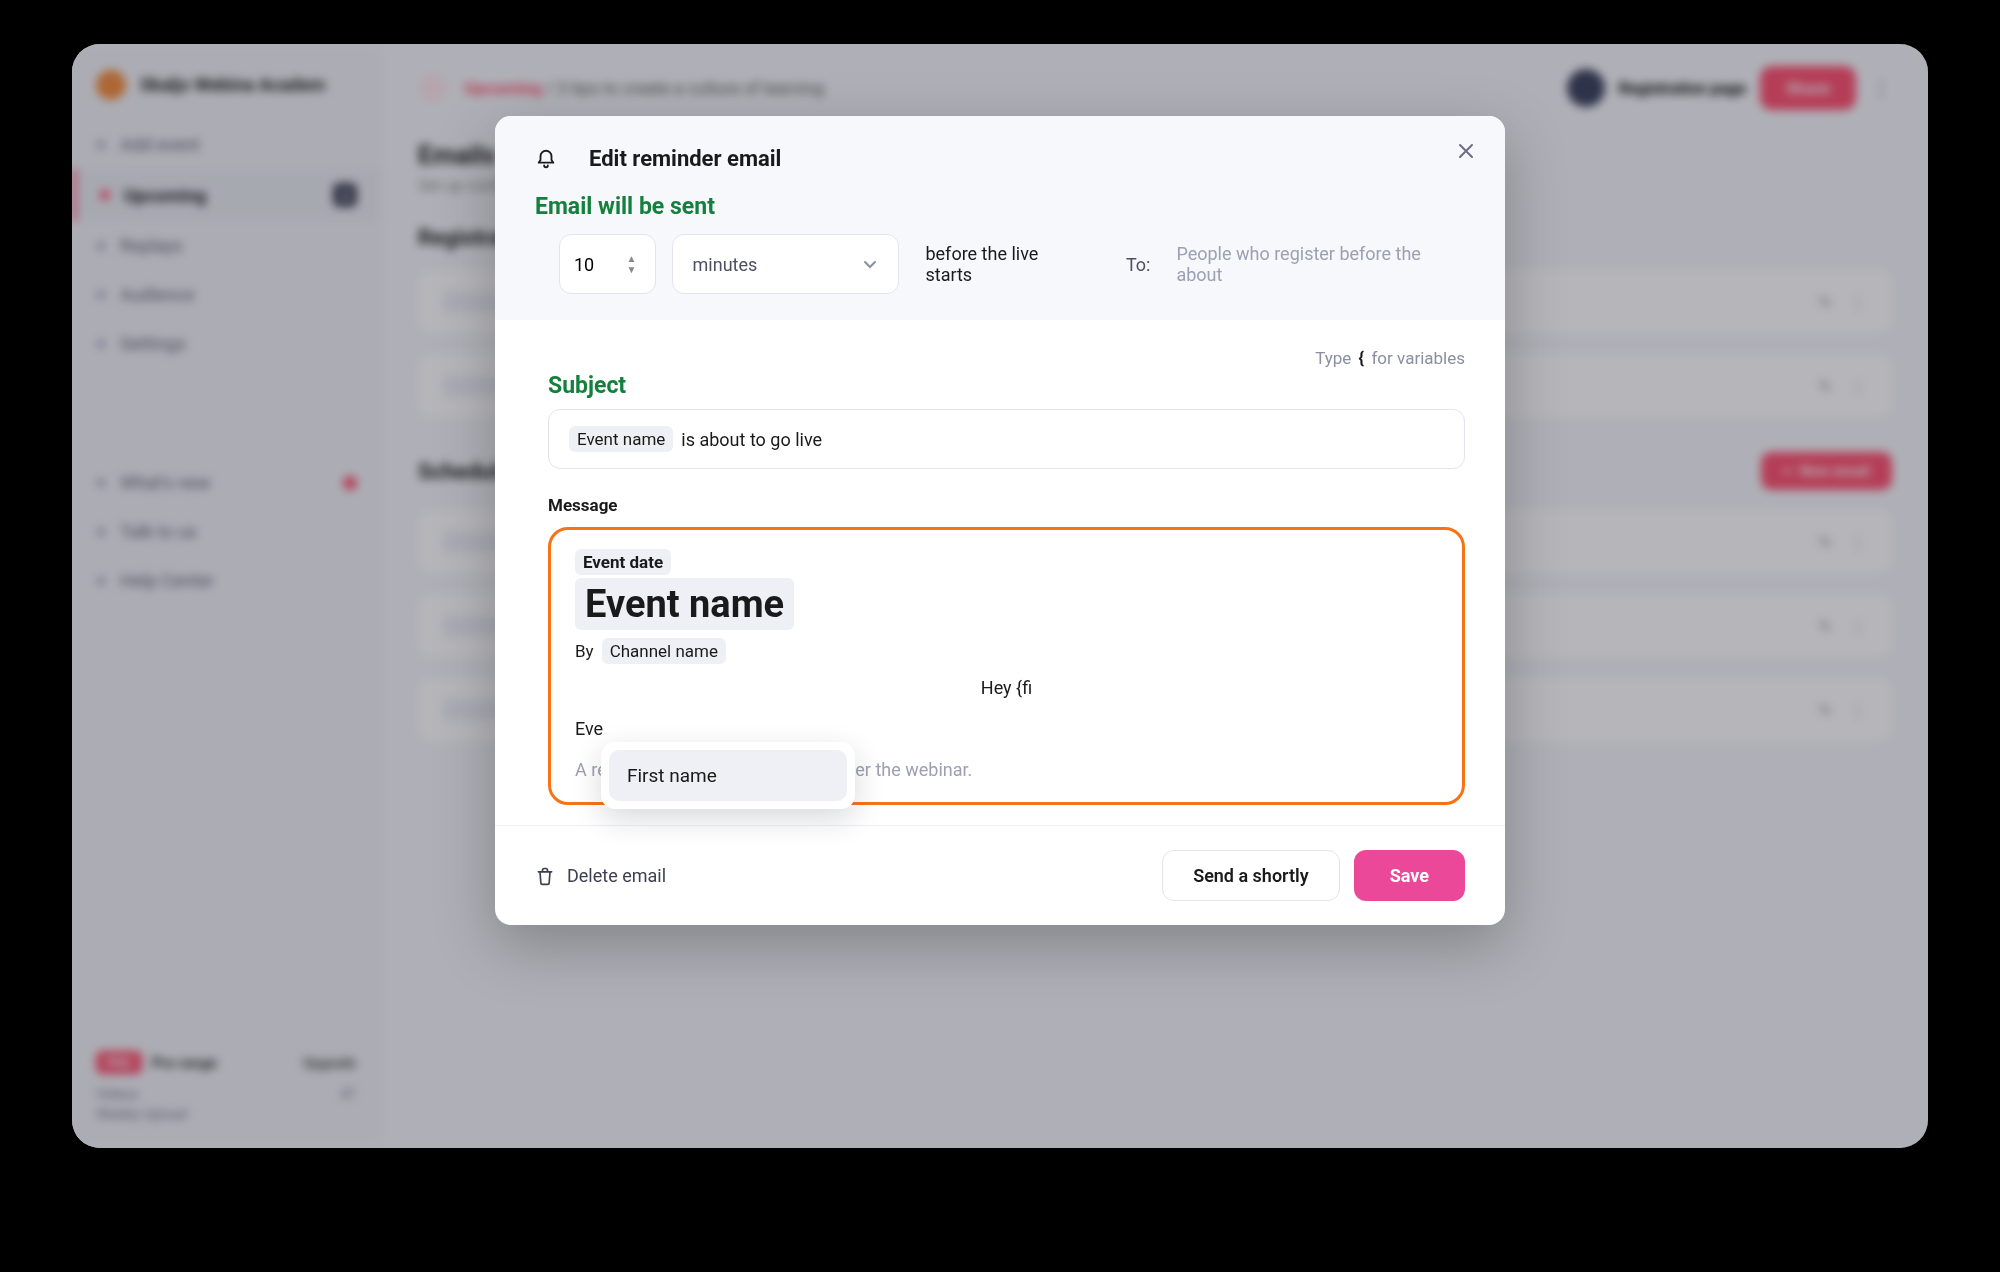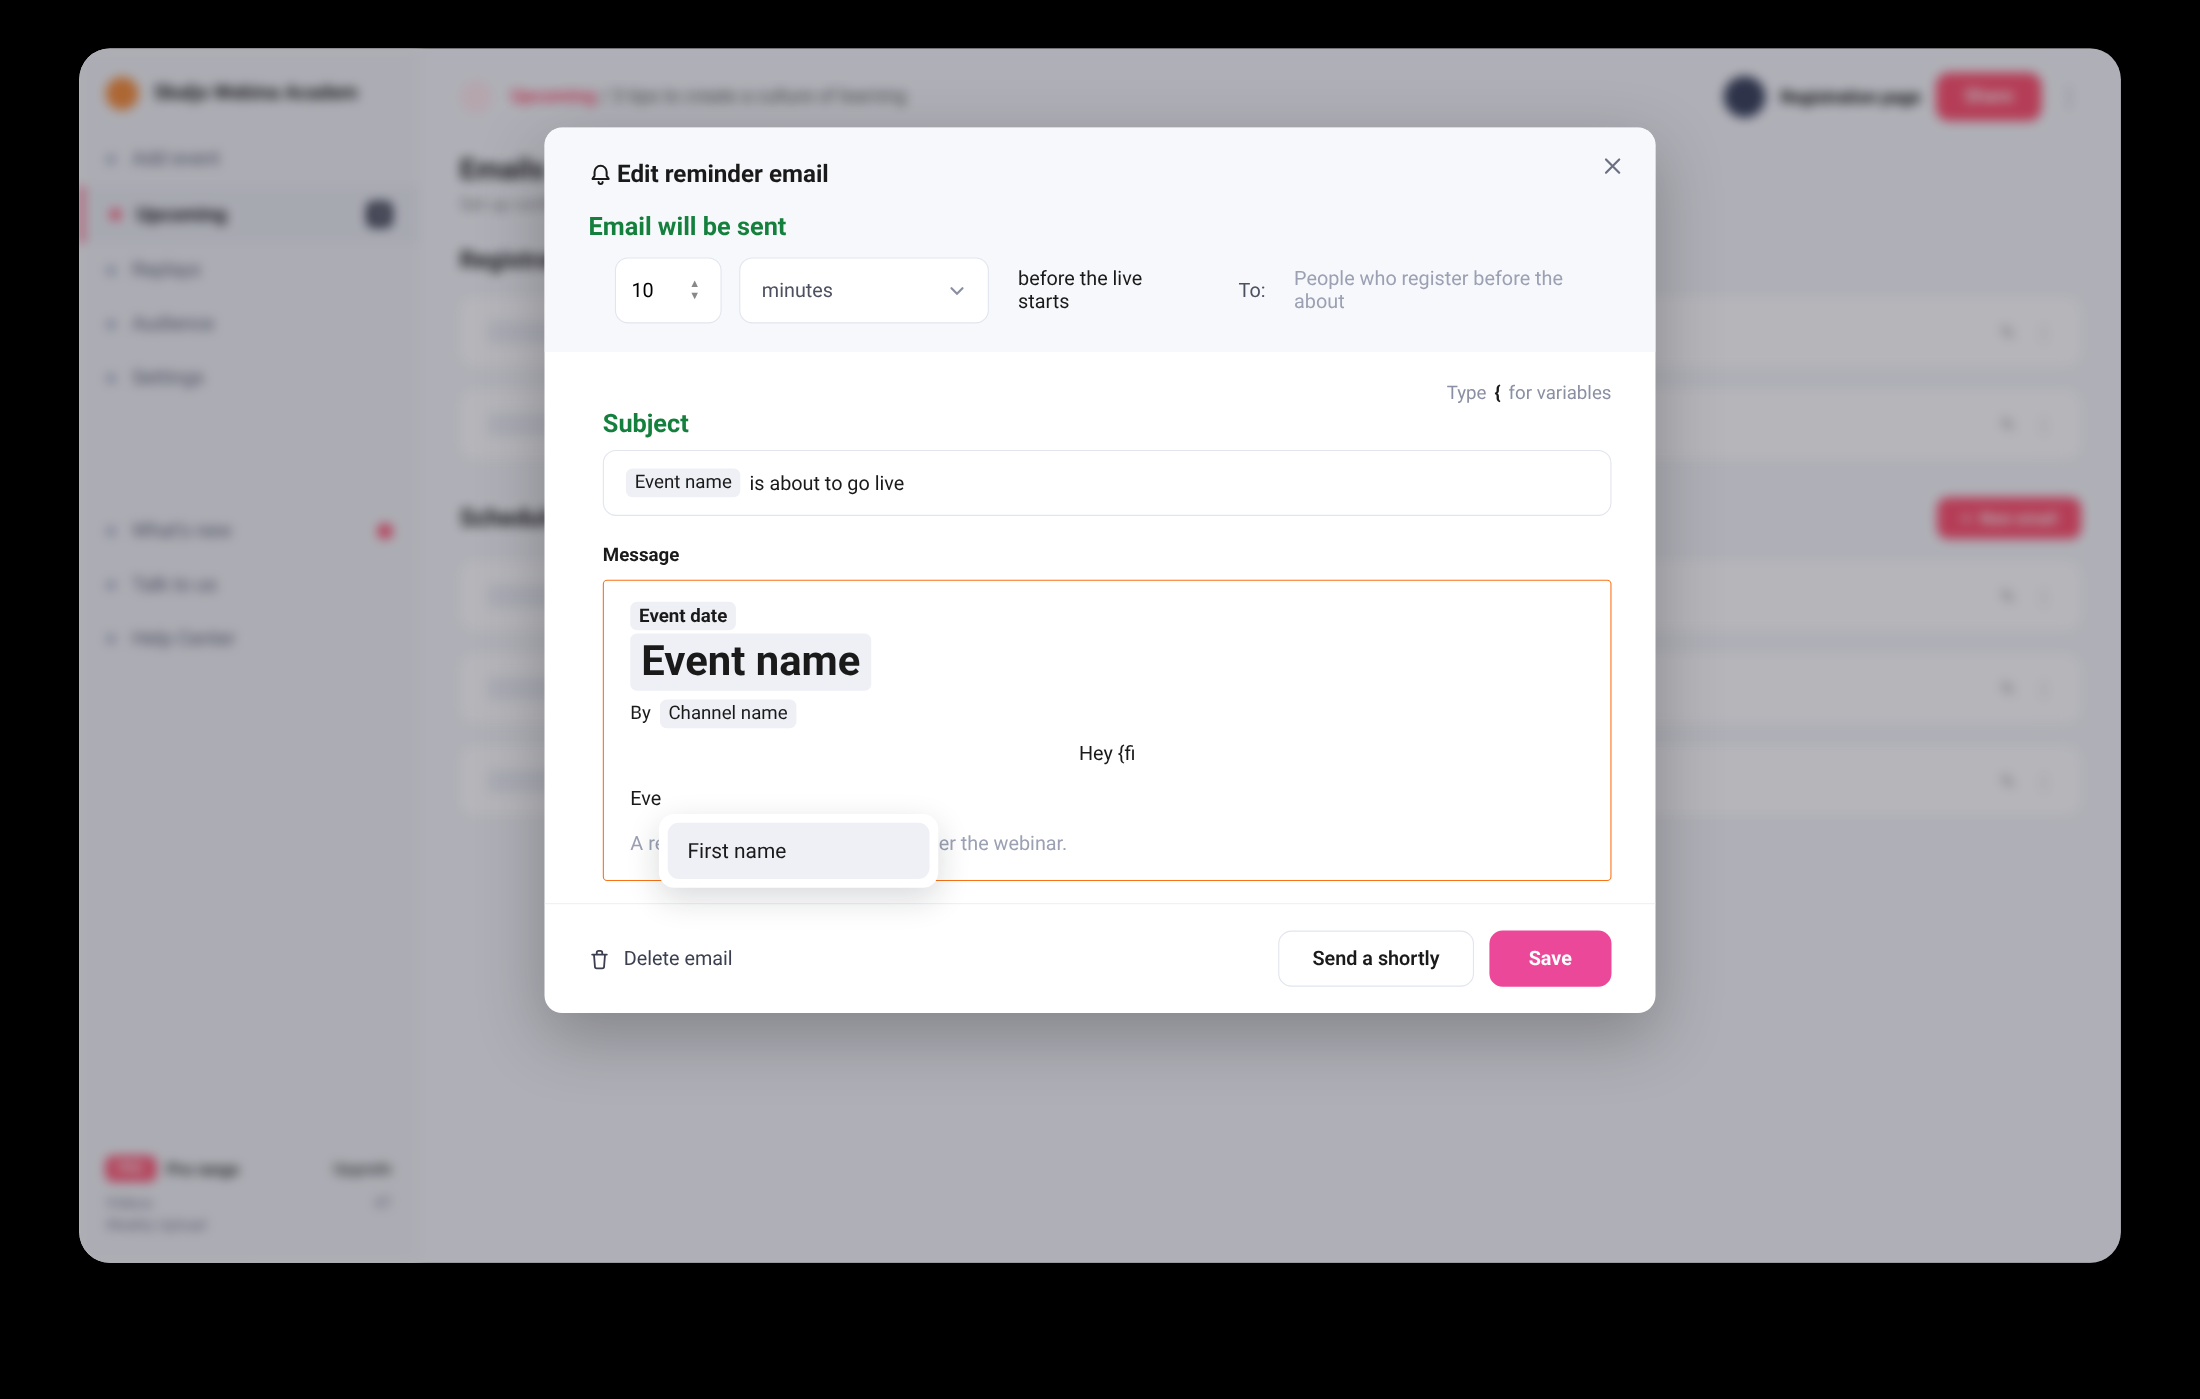"Edit reminder email" .modal-title-row { gap: 4px -> 32px }
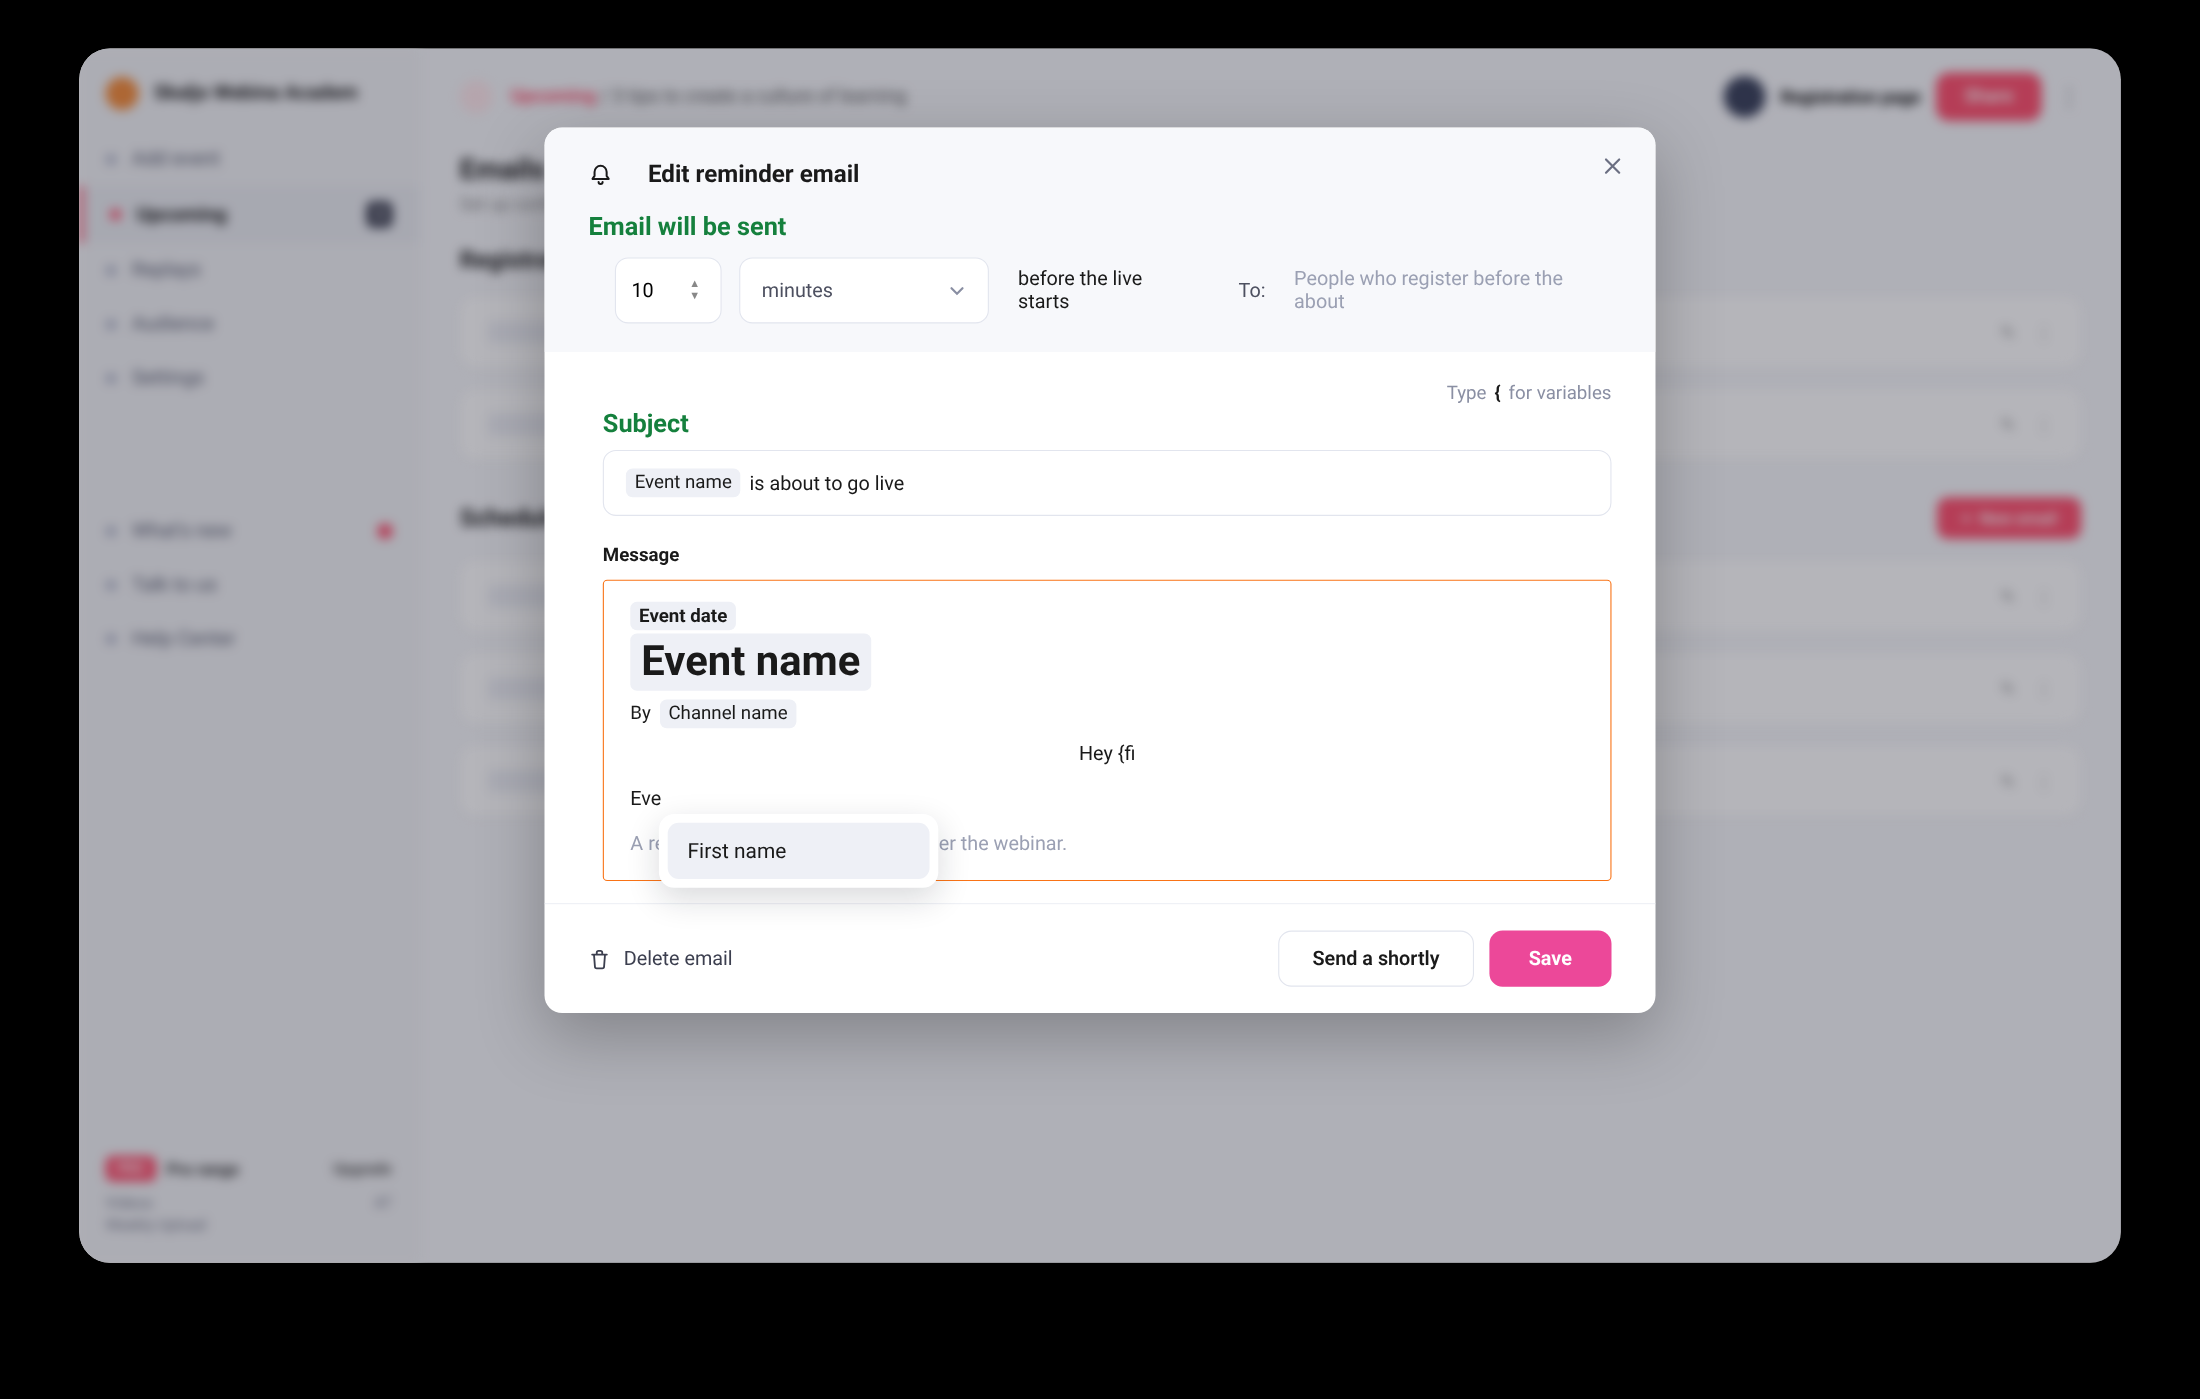"Event date" .message-box { border: 1px solid #f97316 -> 3px solid #f97316; border-radius: 4px -> 20px }
